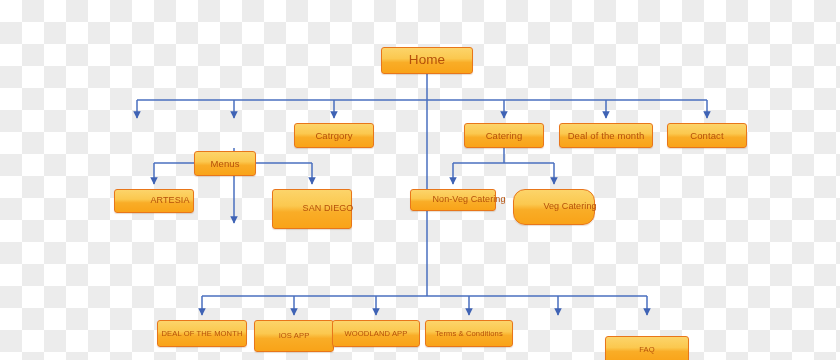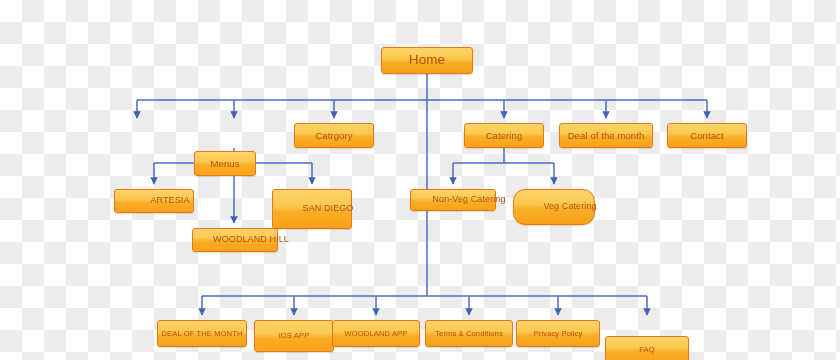"WOODLAND HILL" div.node { html: <div>WOODLAND HILL</div> -> none }
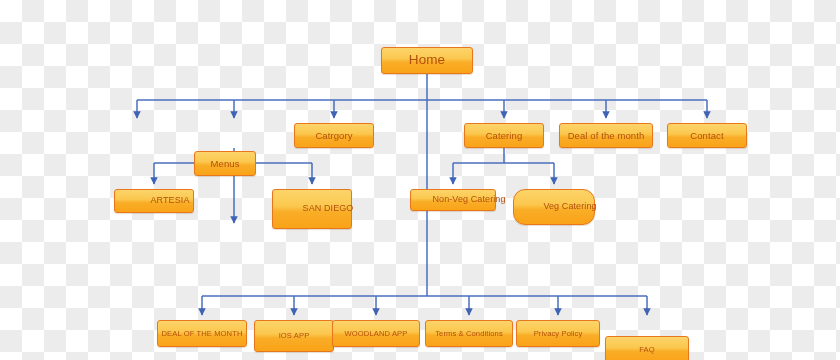"Privacy Policy" div.node { html: <div>Privacy Policy</div> -> none }
